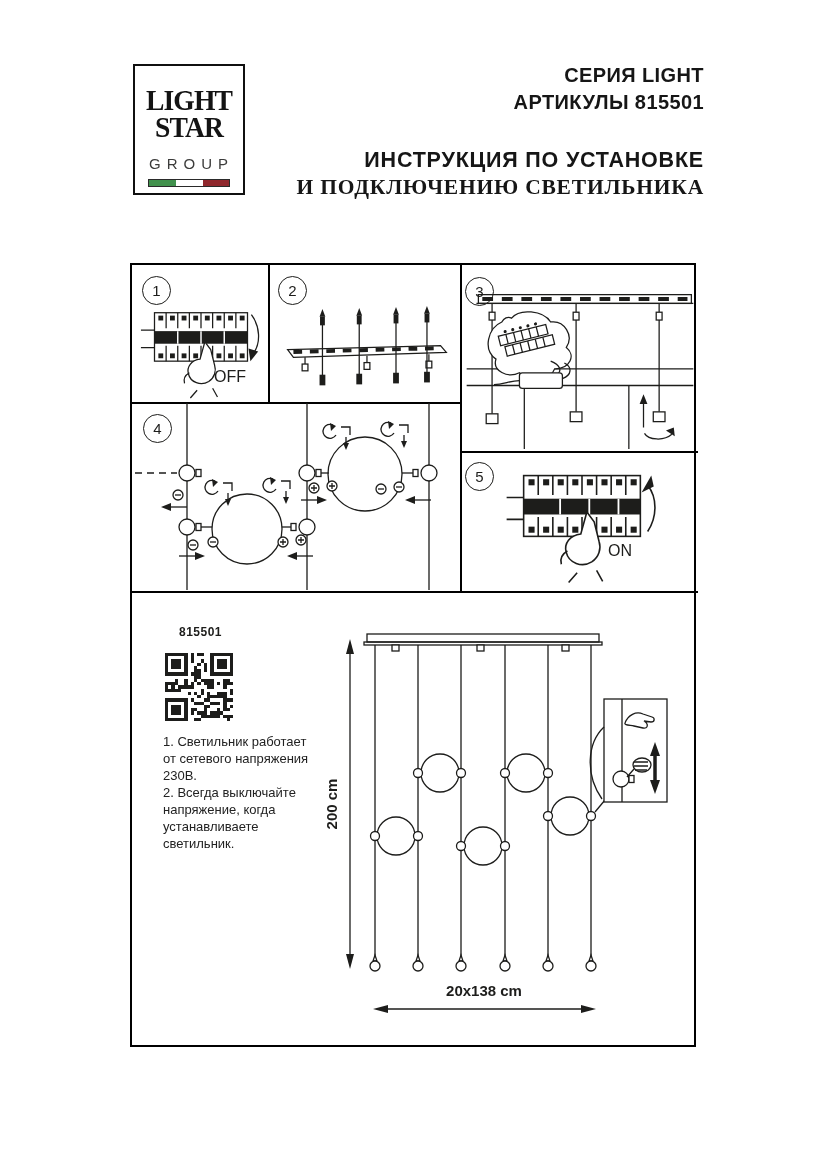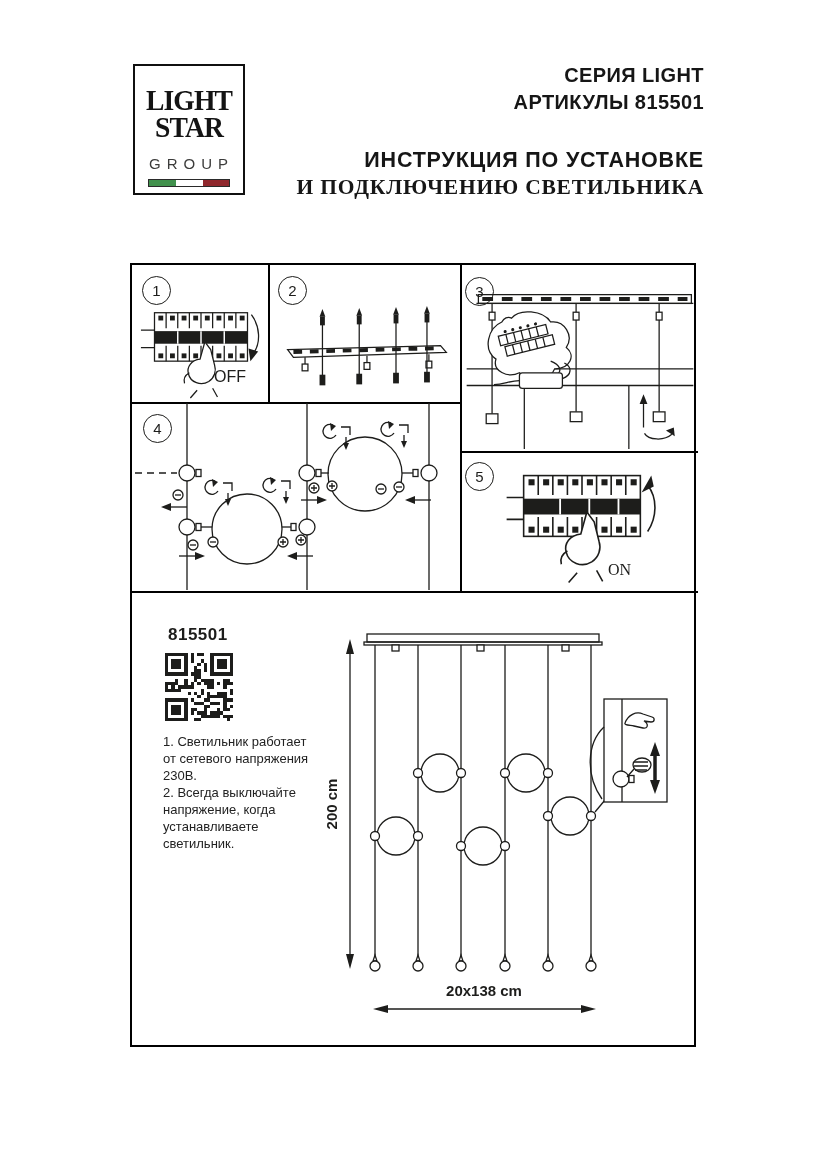"ON" span.switch-label { font-family: Liberation Serif, serif -> none; top: 296px -> 277px }
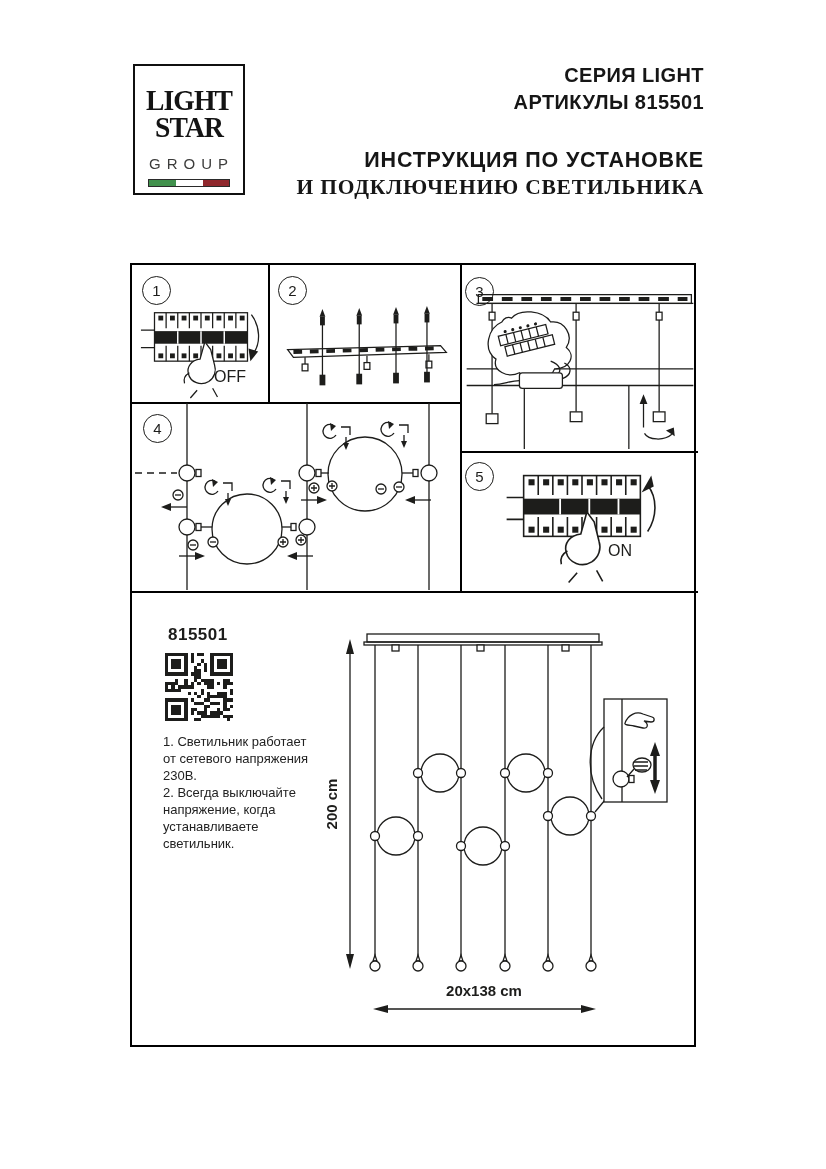"815501" .article-num { font-size: 17px -> 12px; left: 36px -> 47px }
